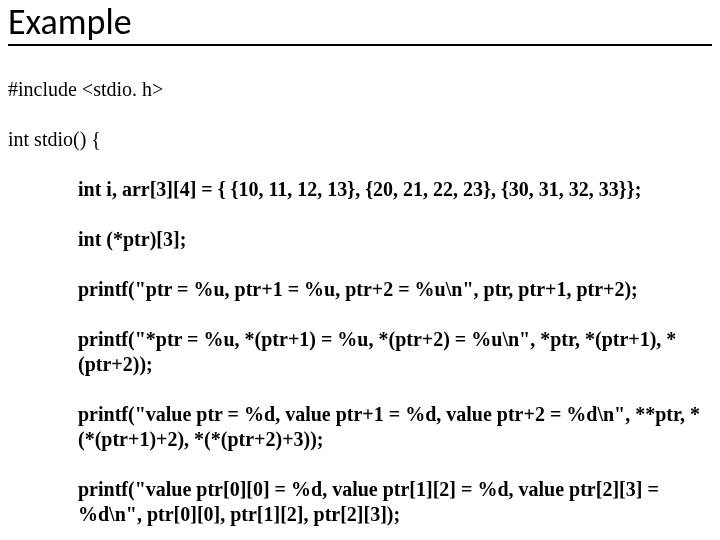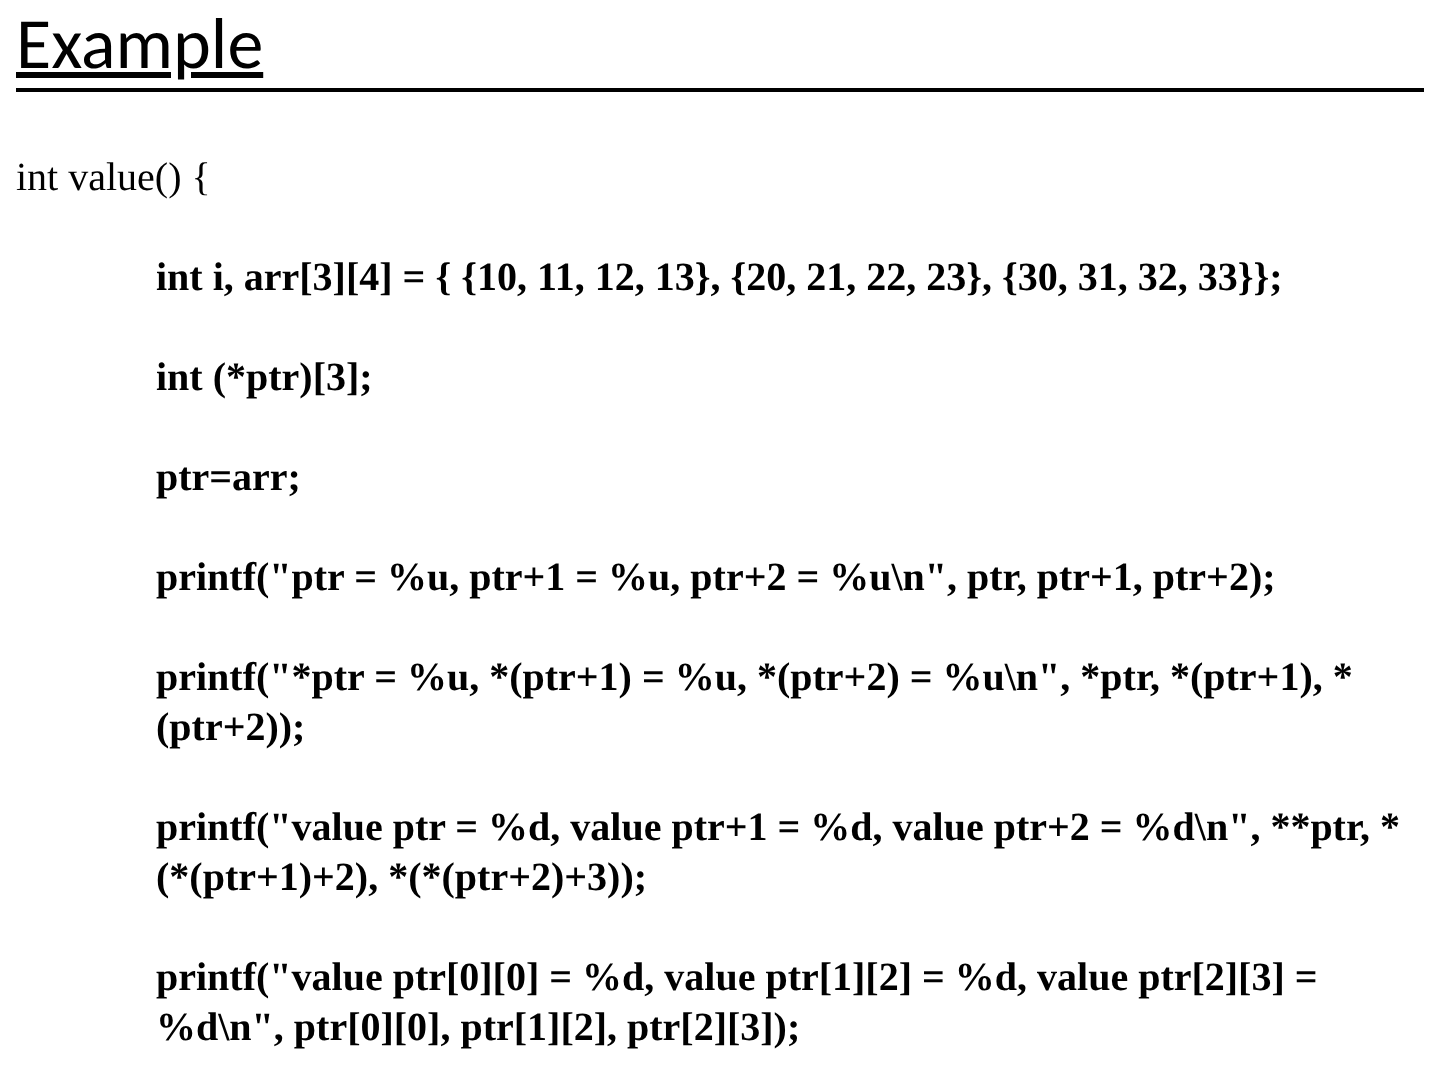"Example" .title { text-decoration: underline -> none }
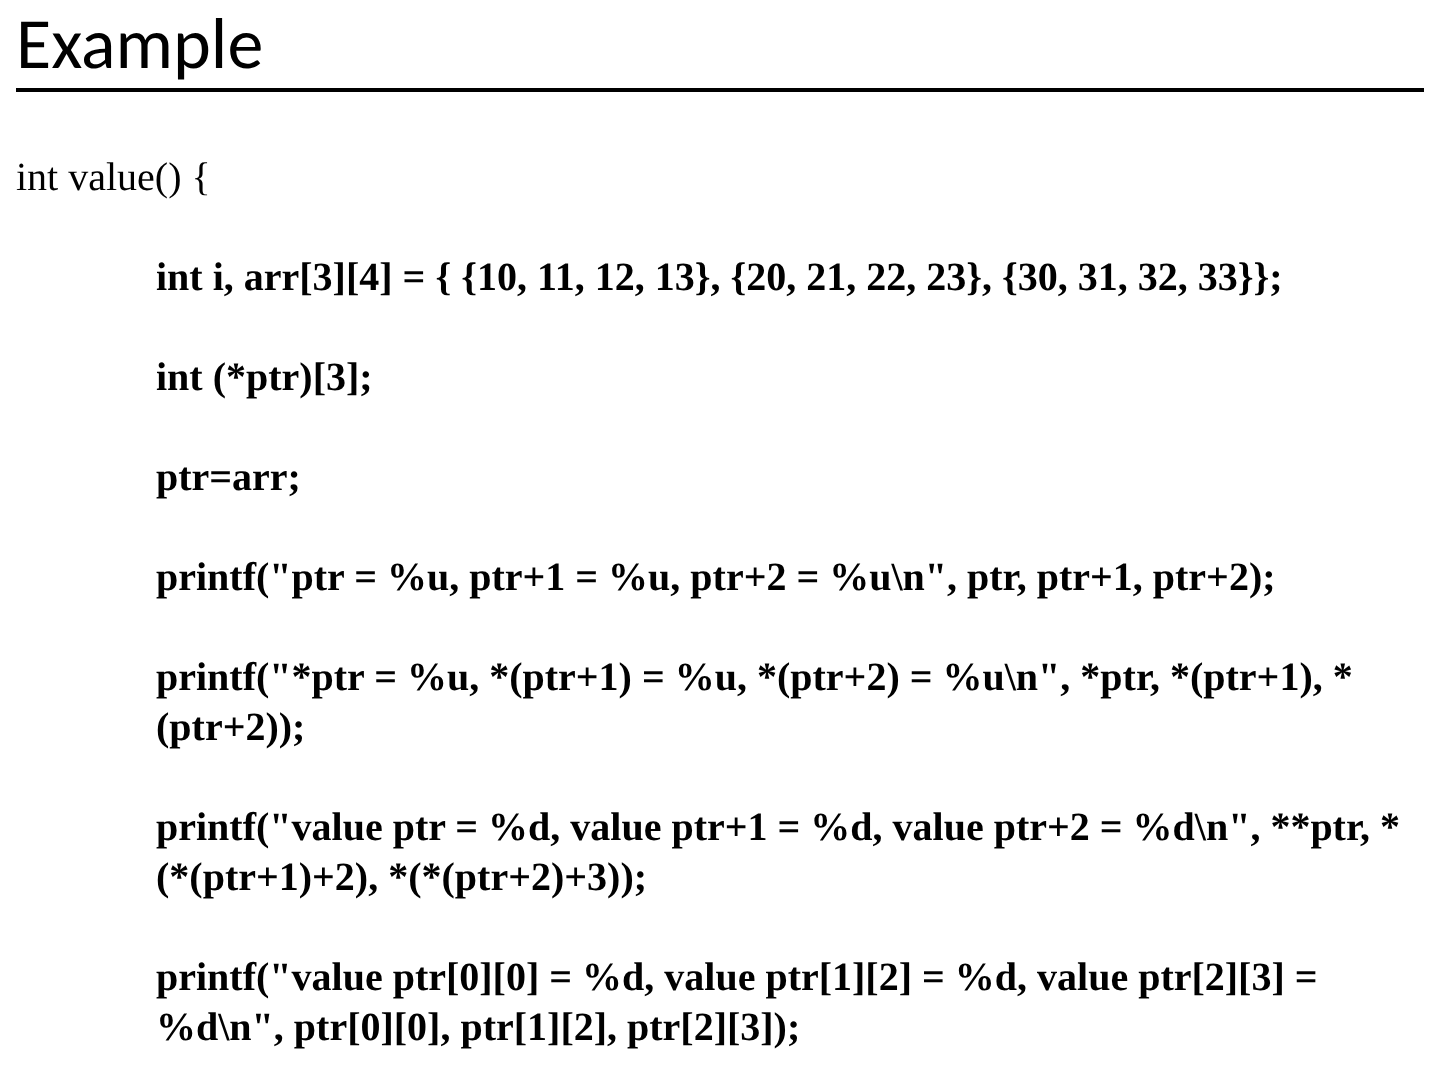"#include <stdio. h>" span.noind { html: none -> <span>#include &lt;stdio. h&gt;</span> }
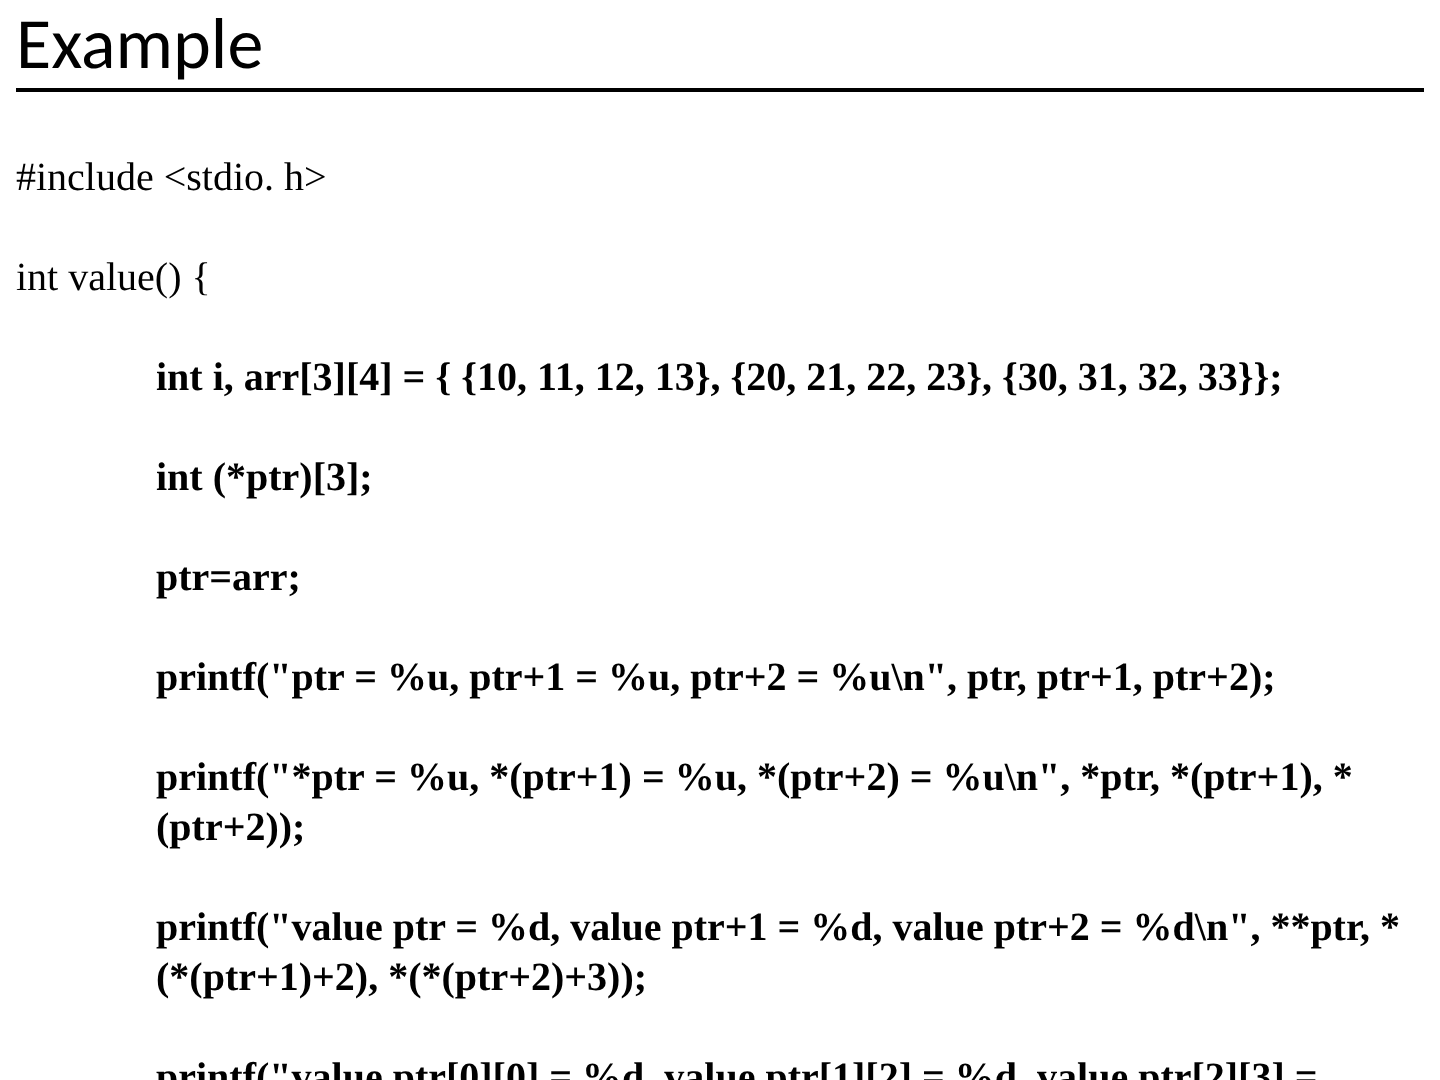"int value() {" span.noind { text: value -> stdio }
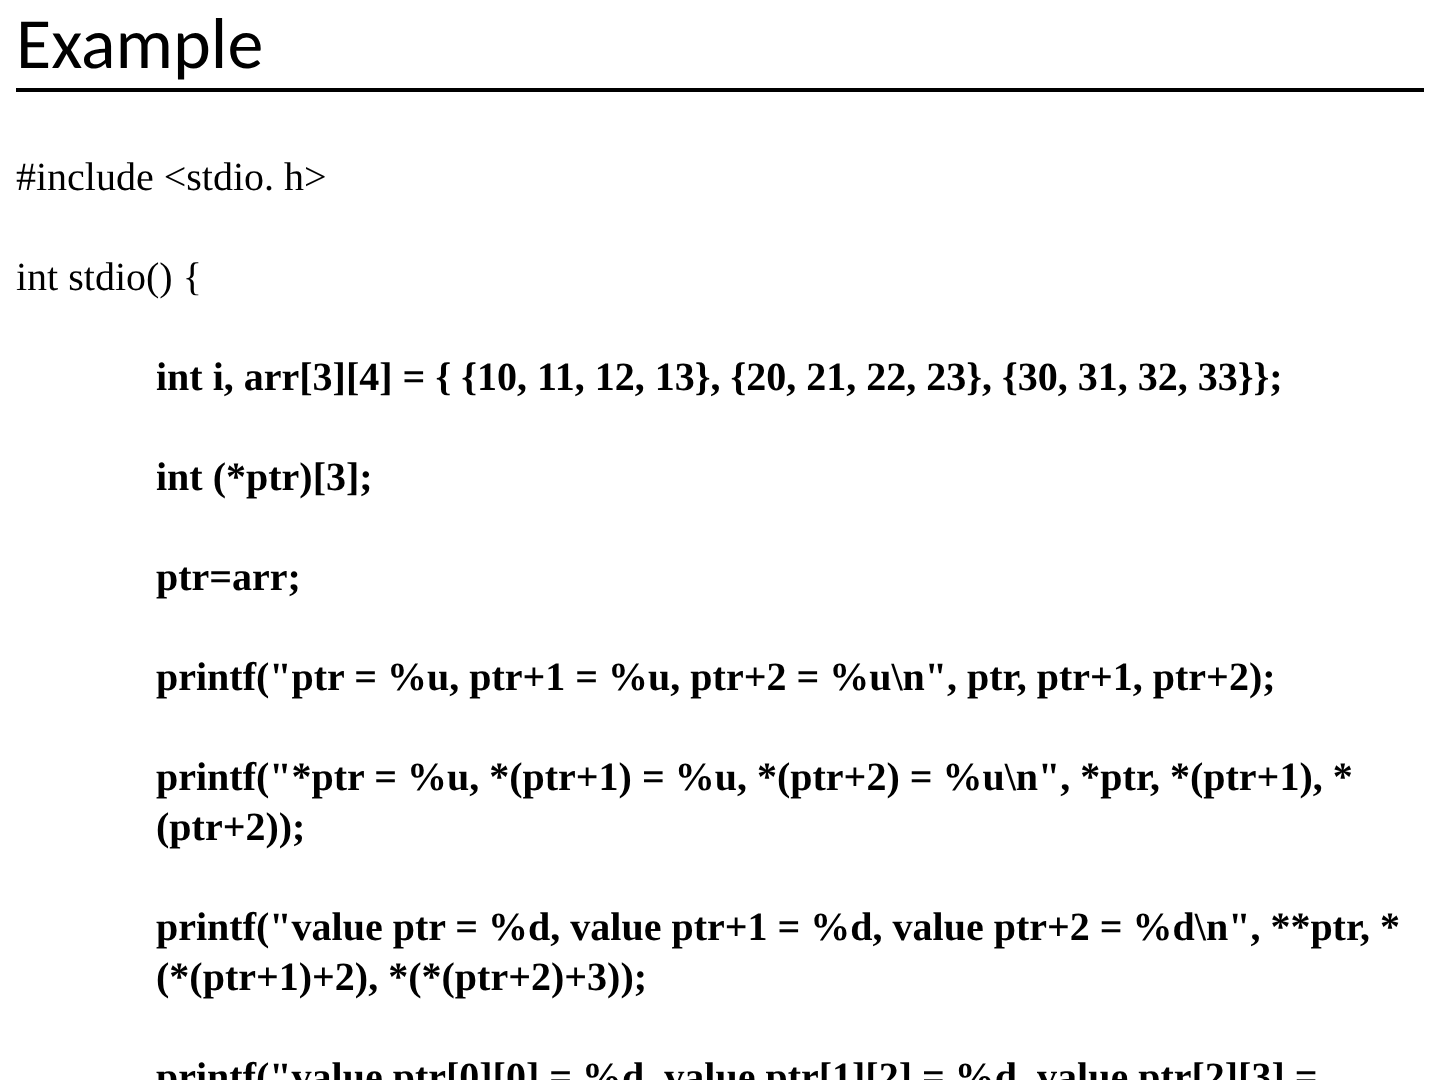"ptr=arr;" span.indent1 { html: <span>ptr=arr;</span> -> none }
